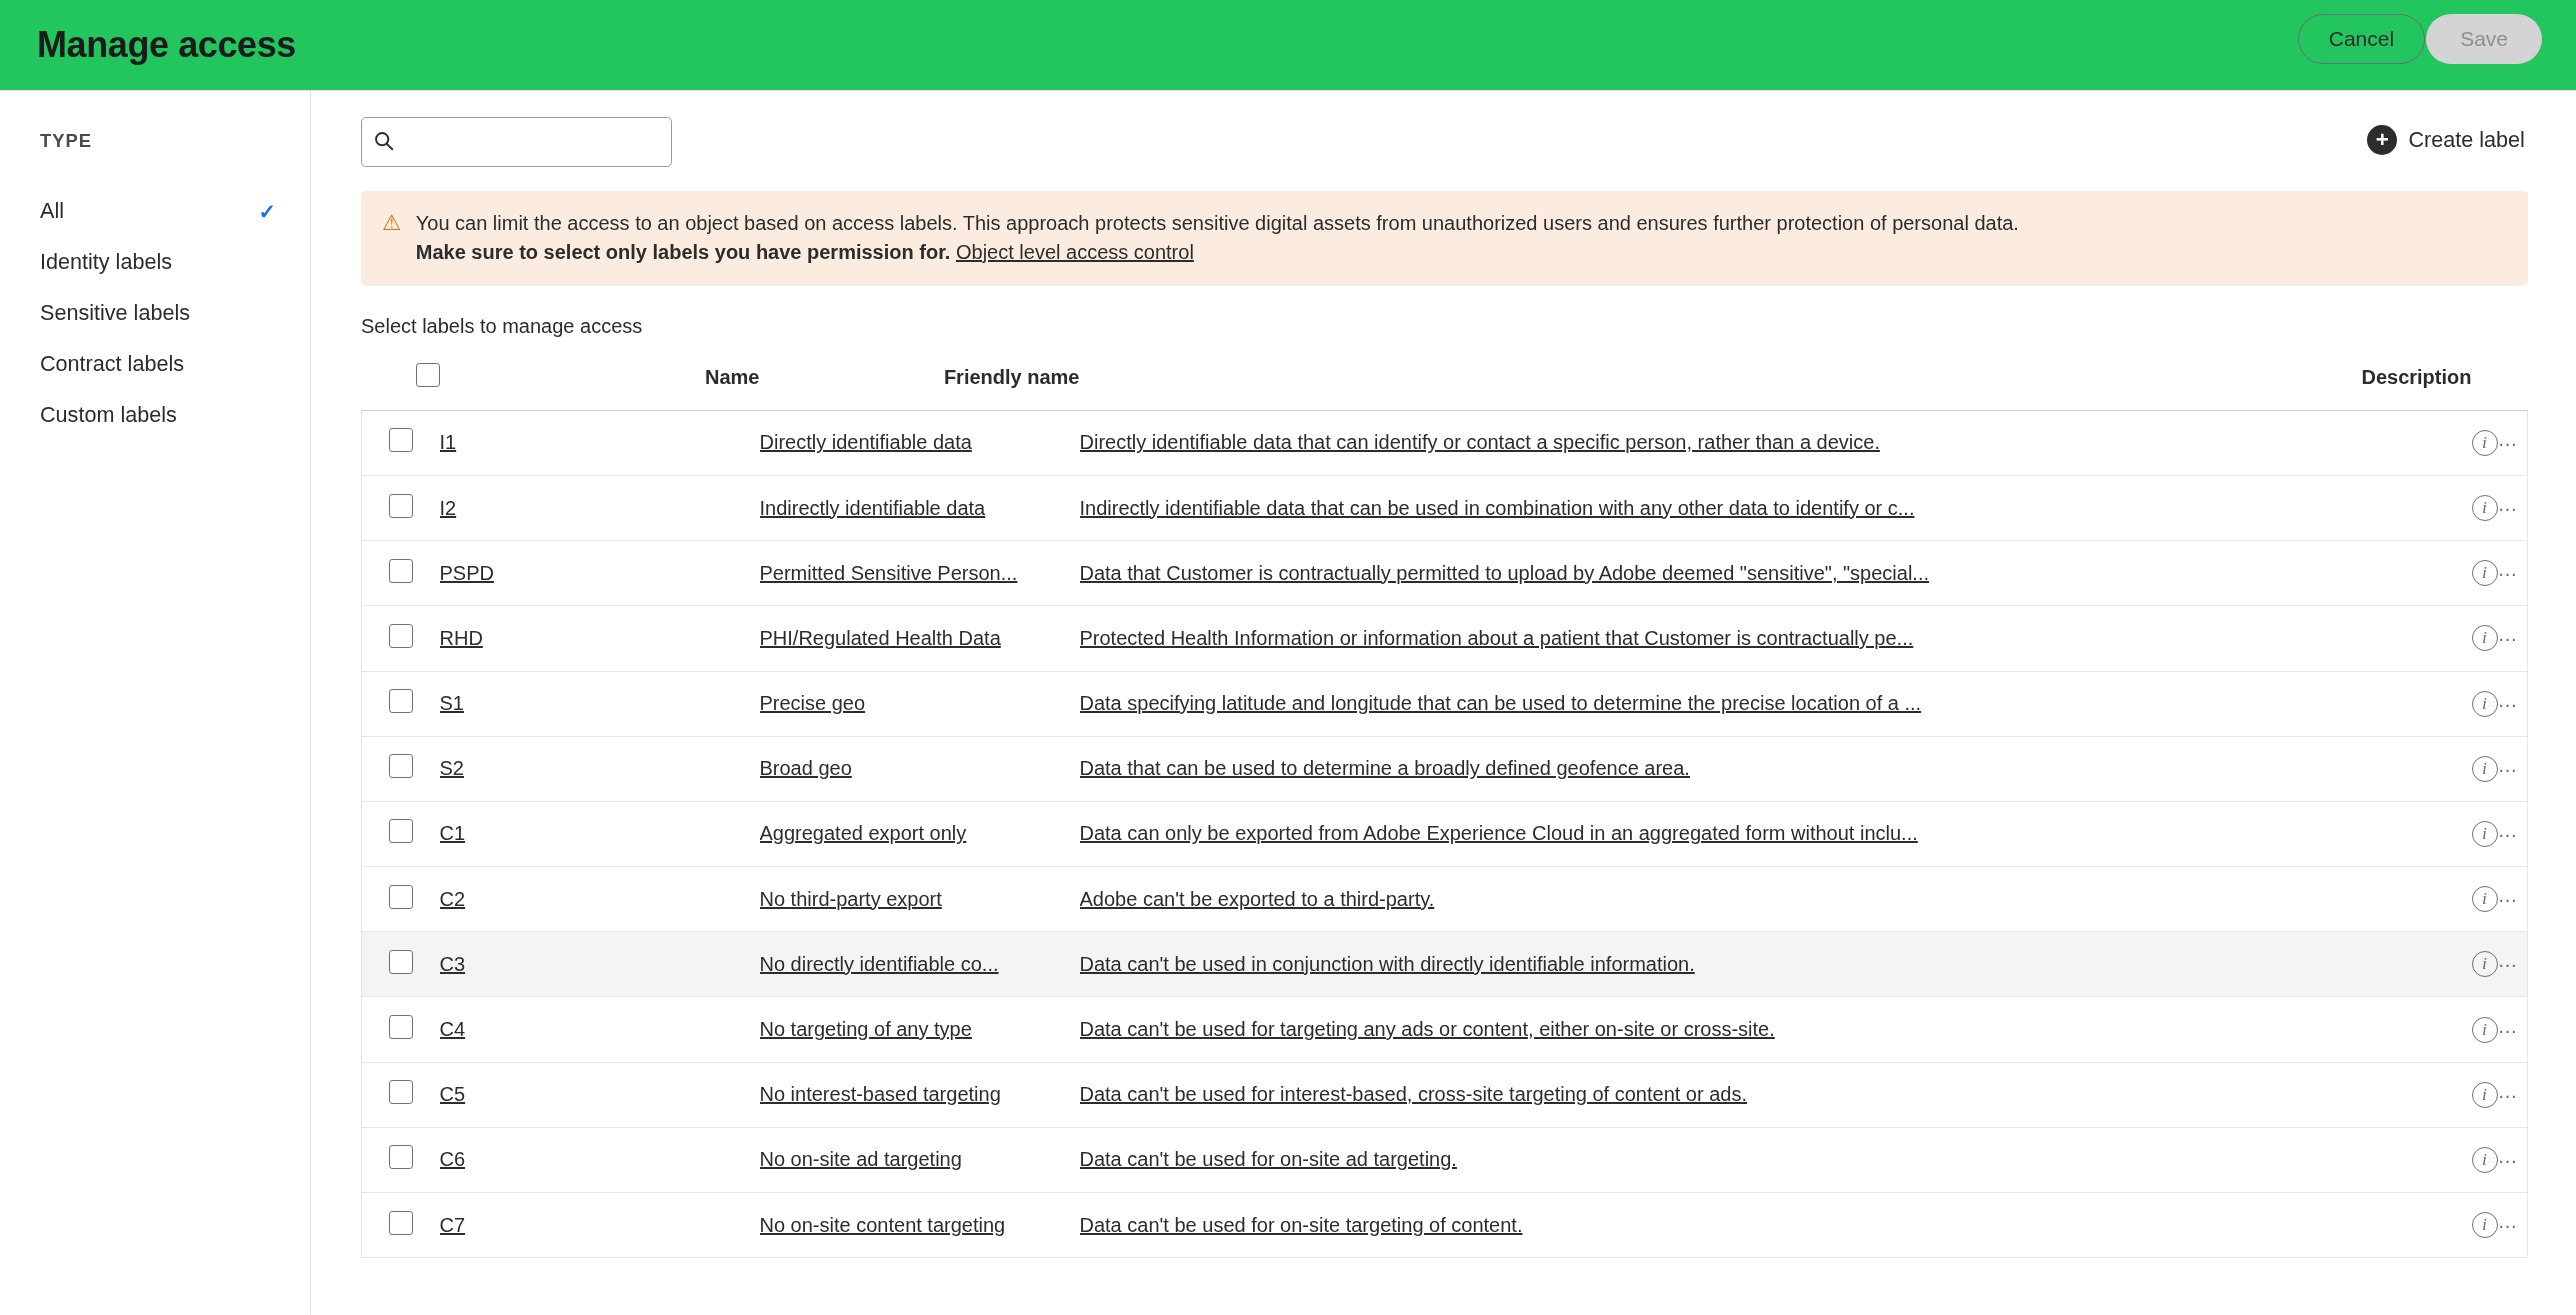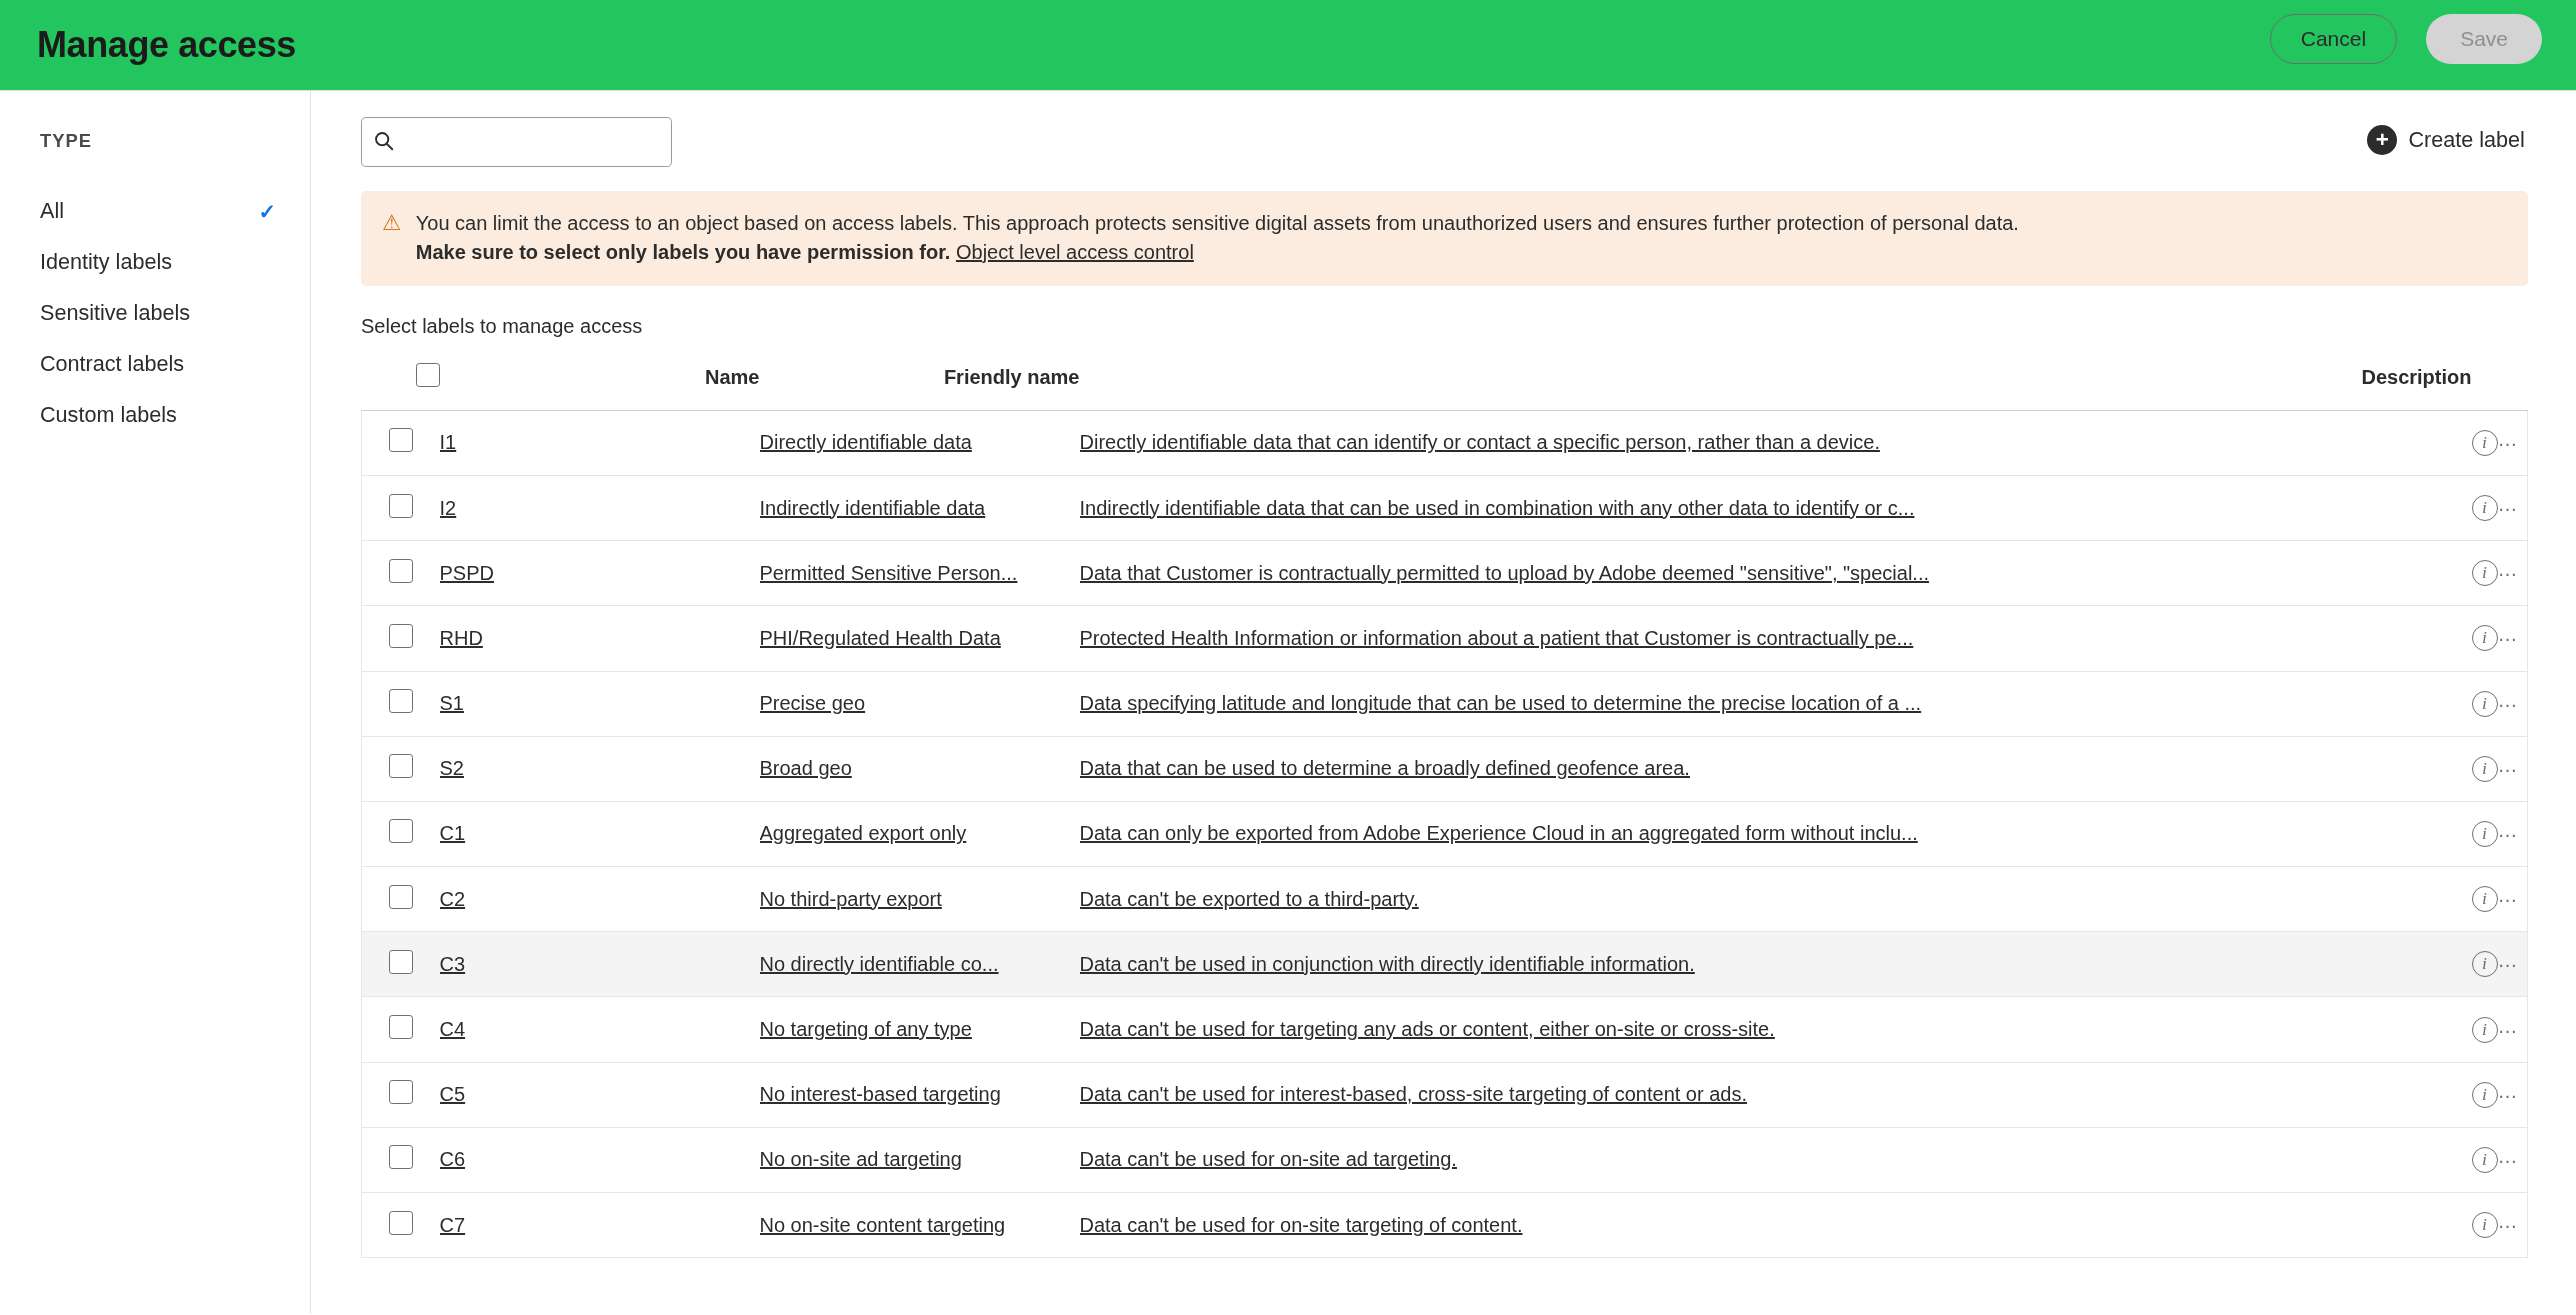"Cancel" .header-actions { gap: 29px -> 1px }
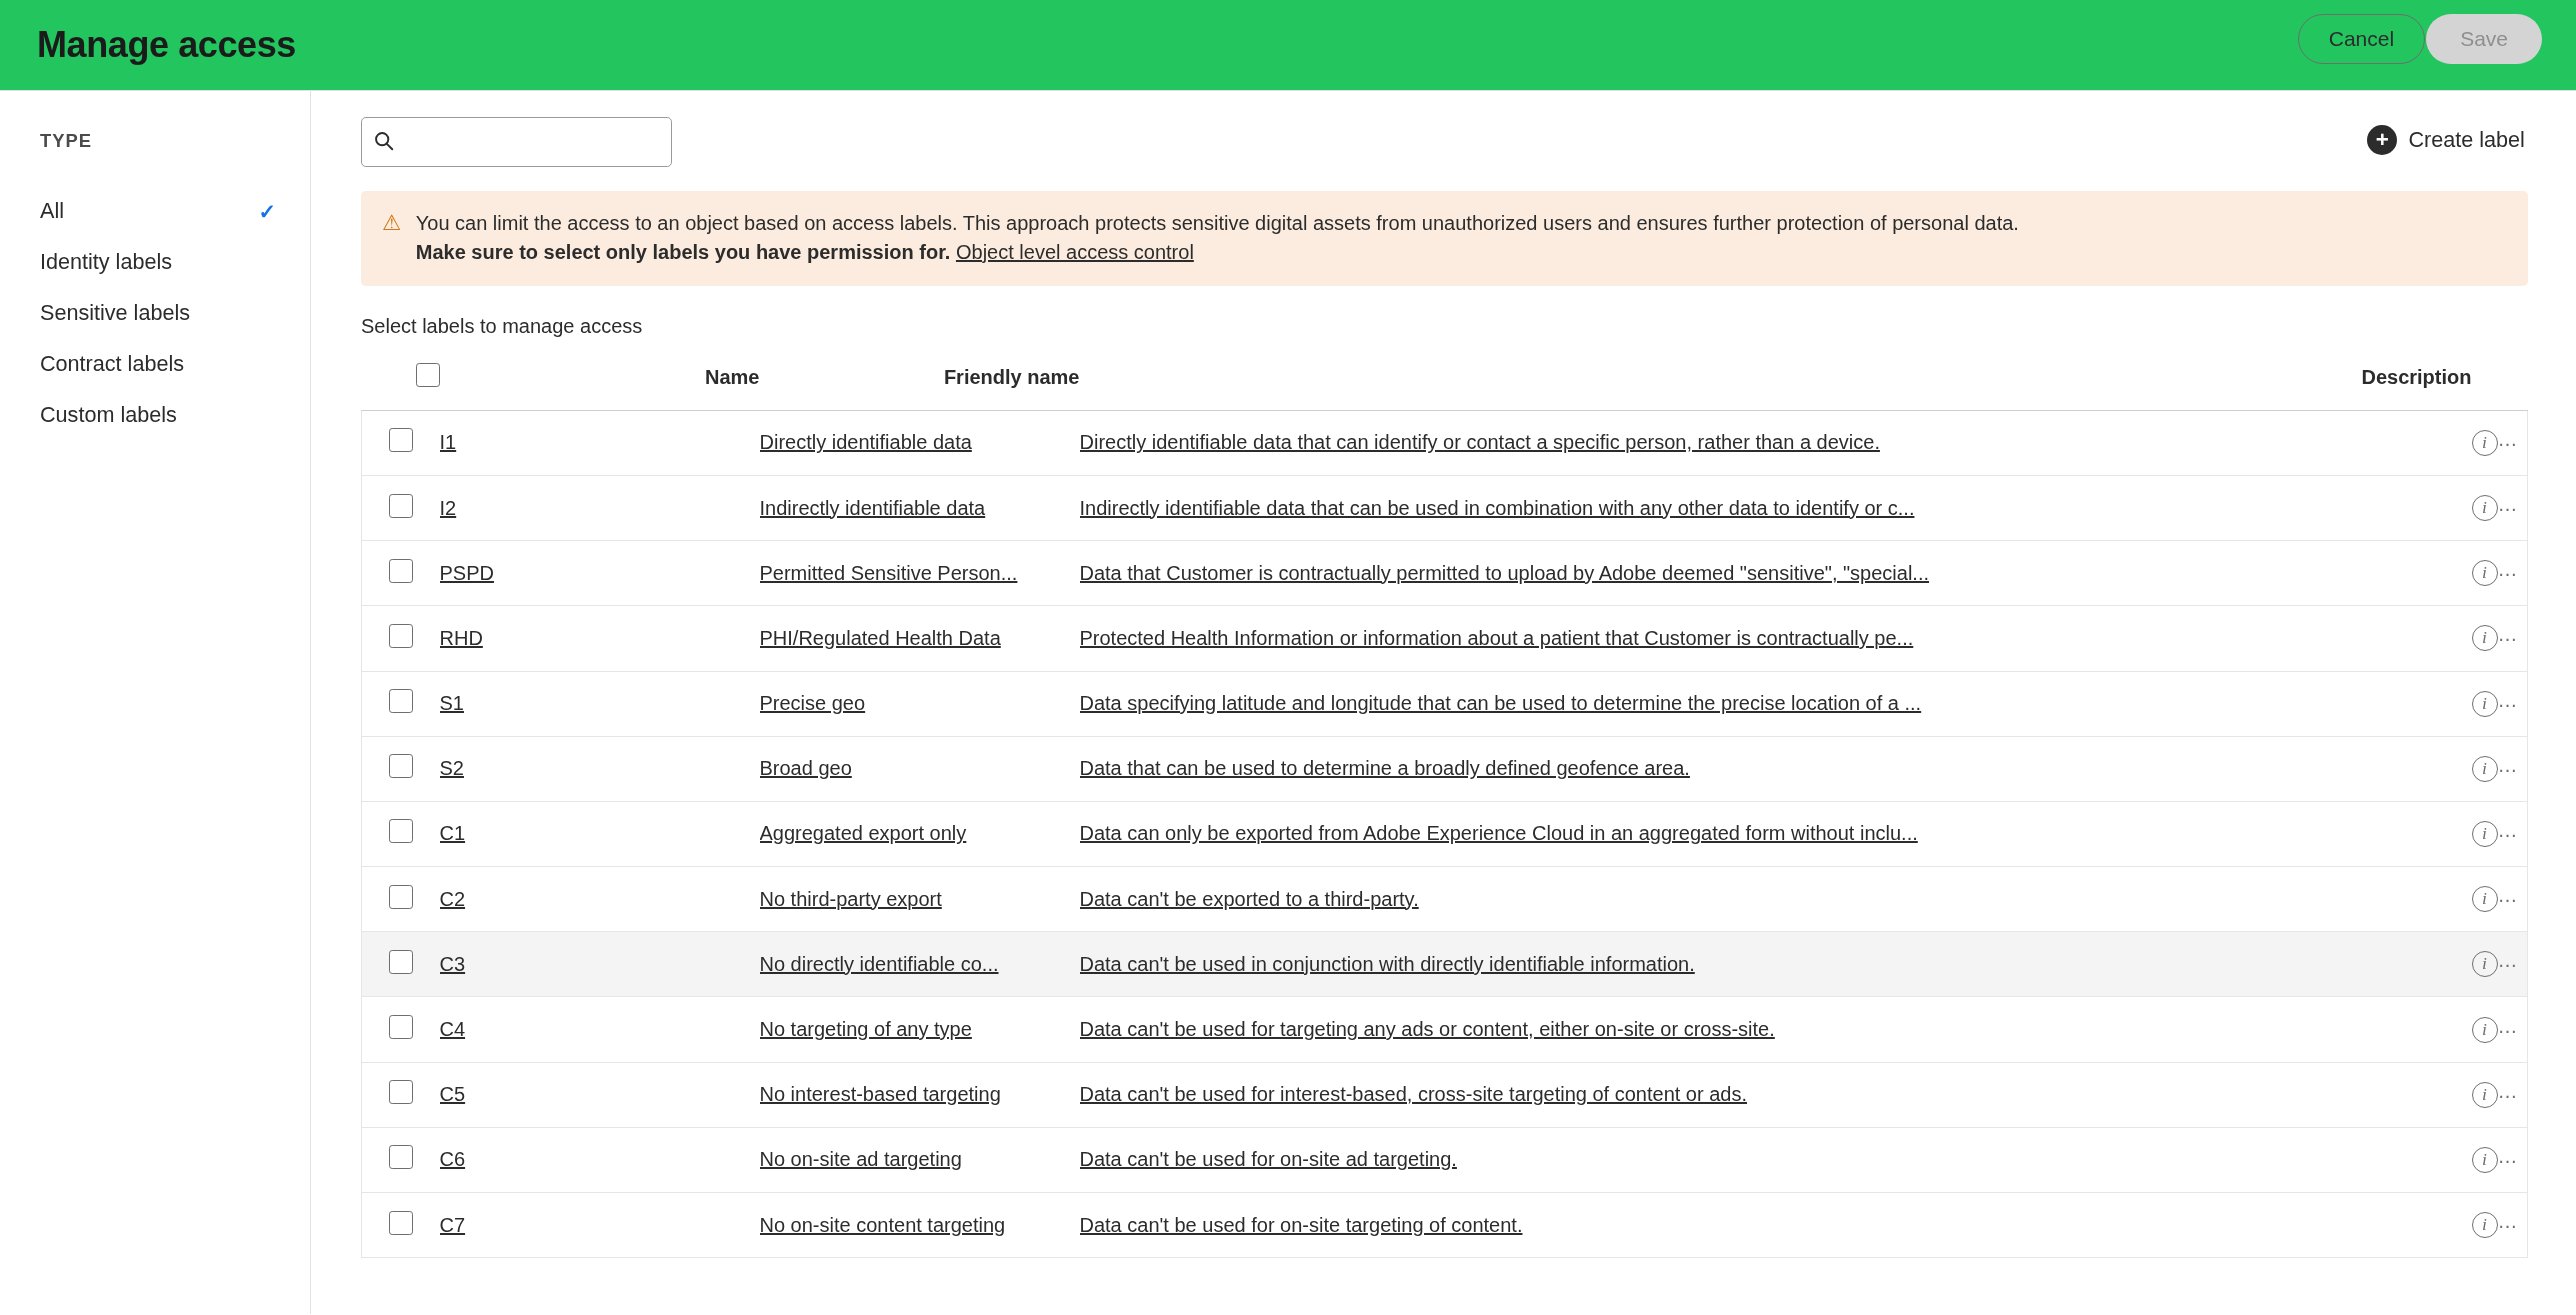"Data can't be exported to" td.col-desc { text: Data -> Adobe }
